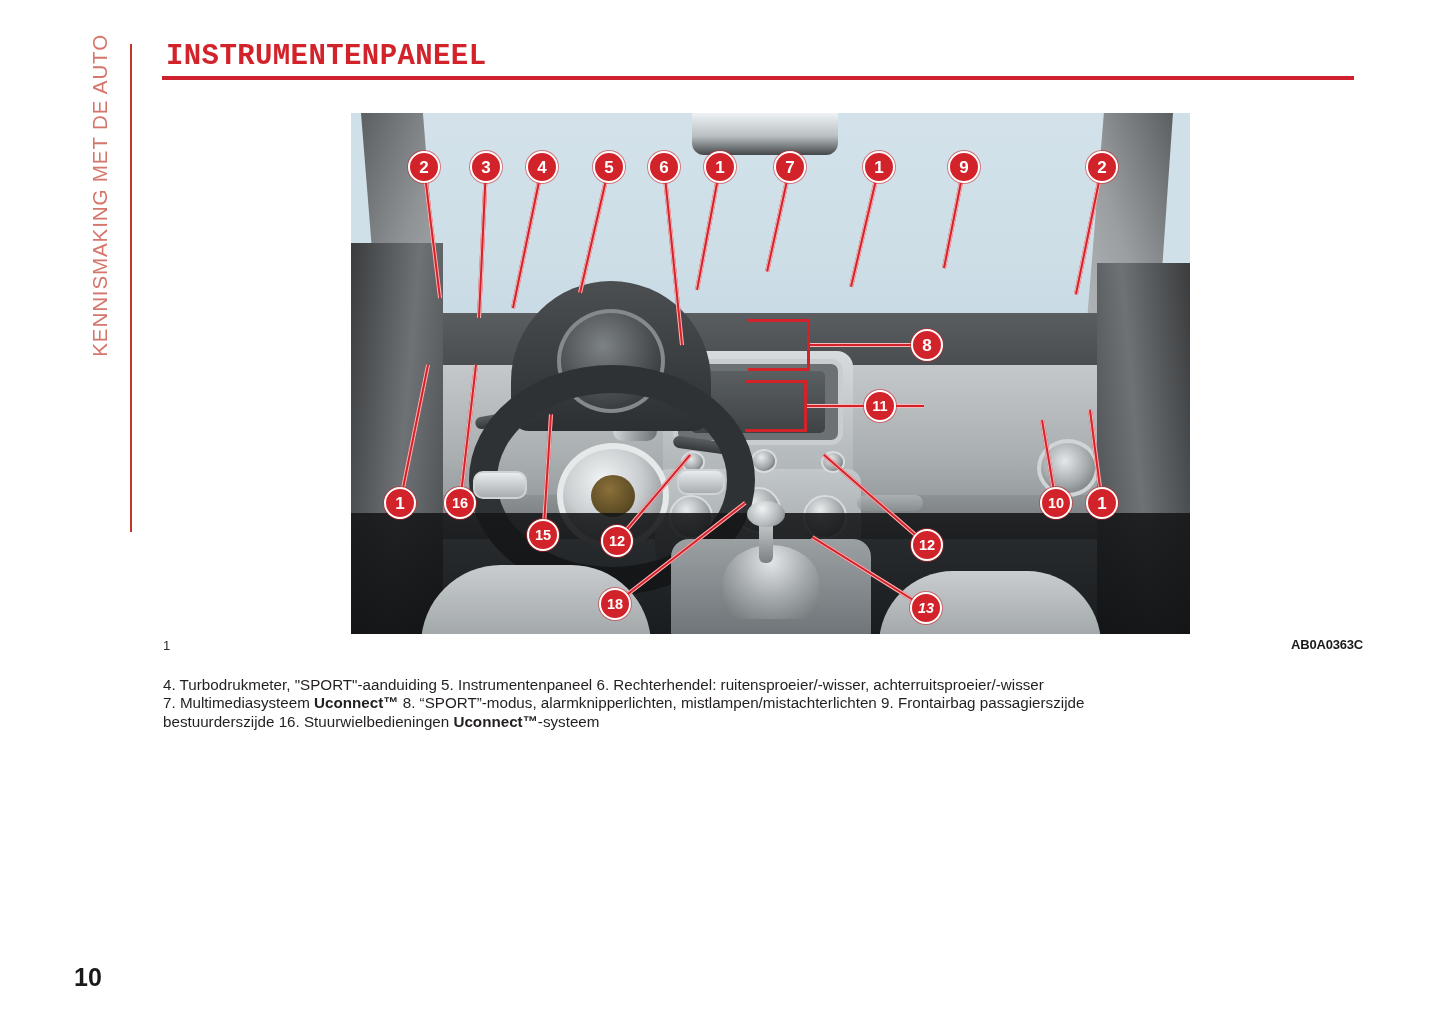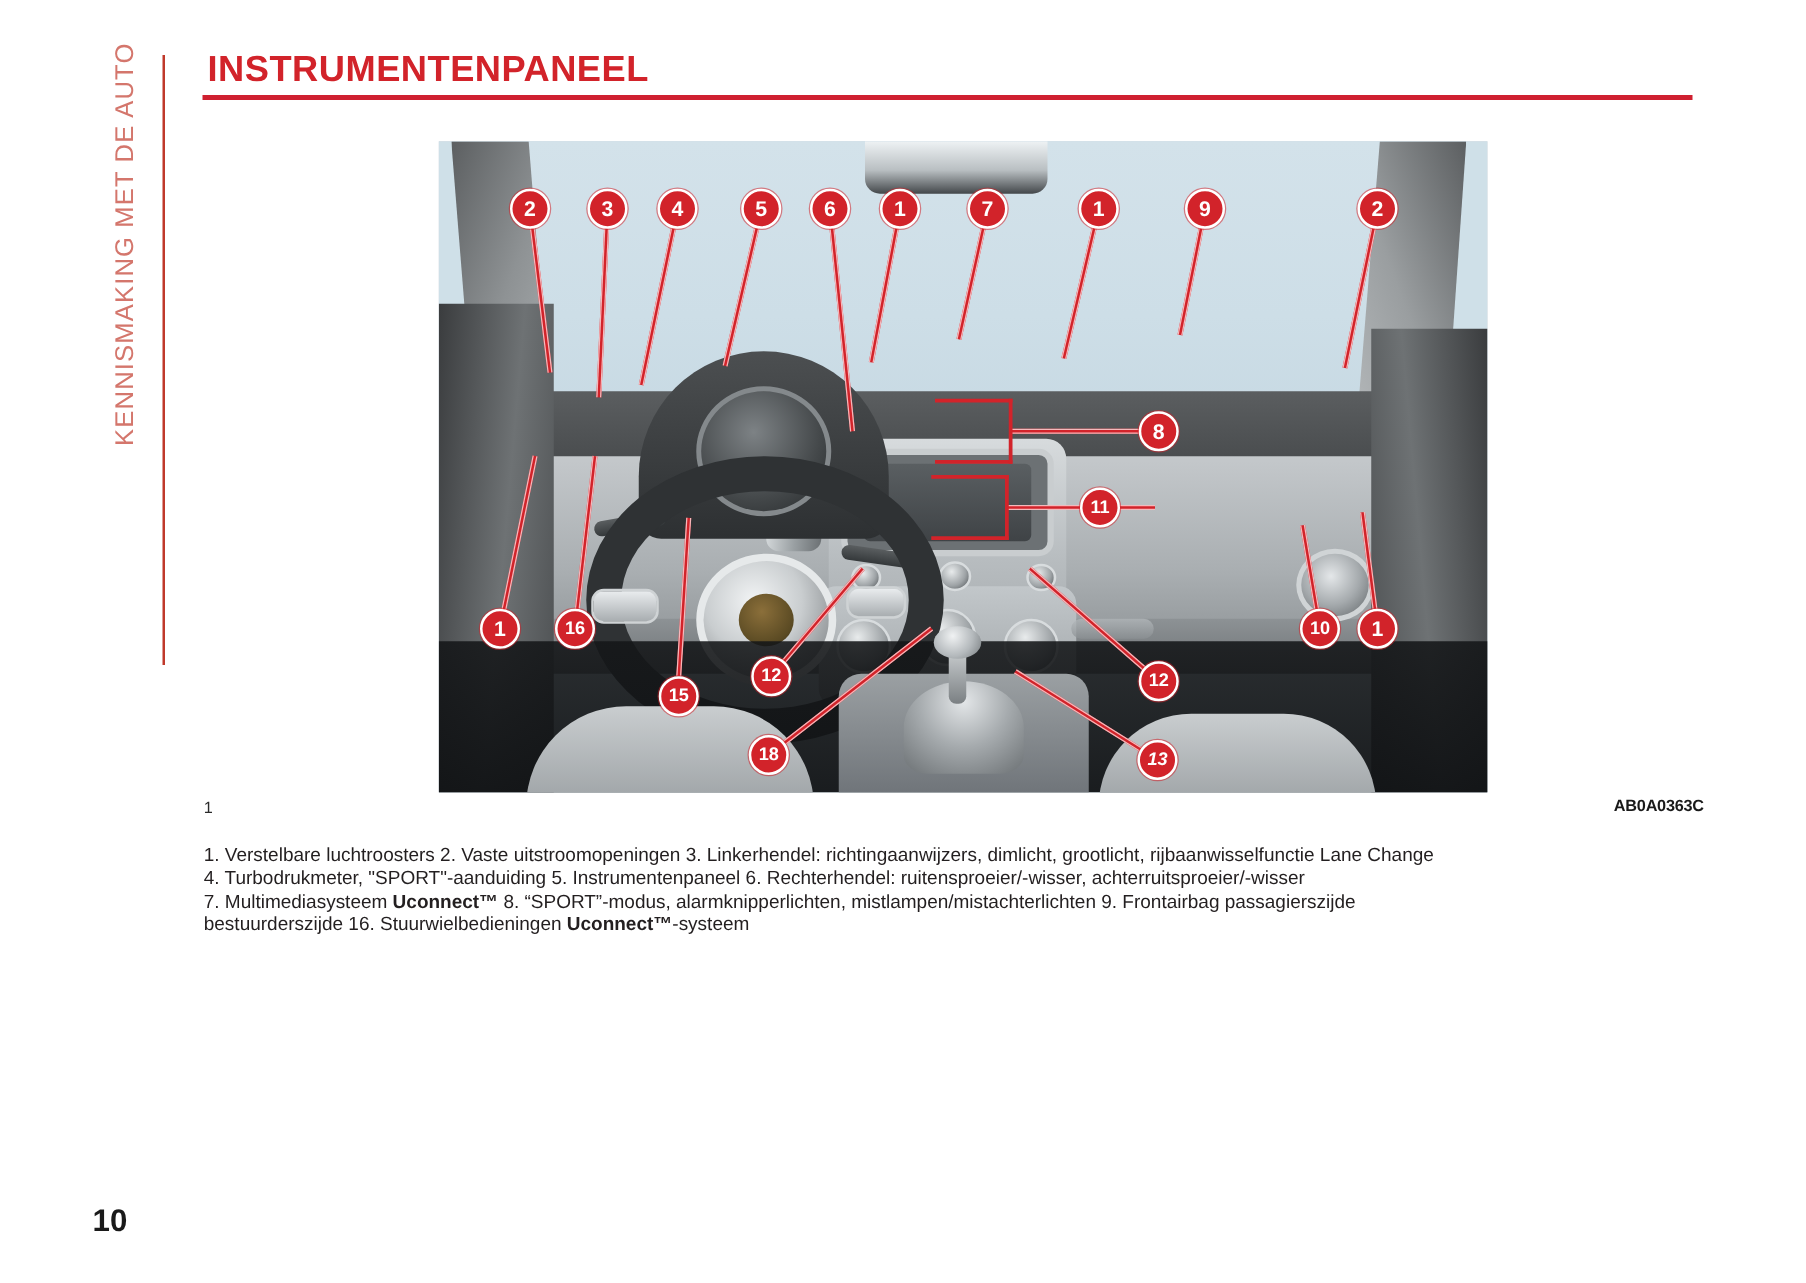"INSTRUMENTENPANEEL" #page-title { font-family: Liberation Sans, sans-serif -> Liberation Mono, monospace }
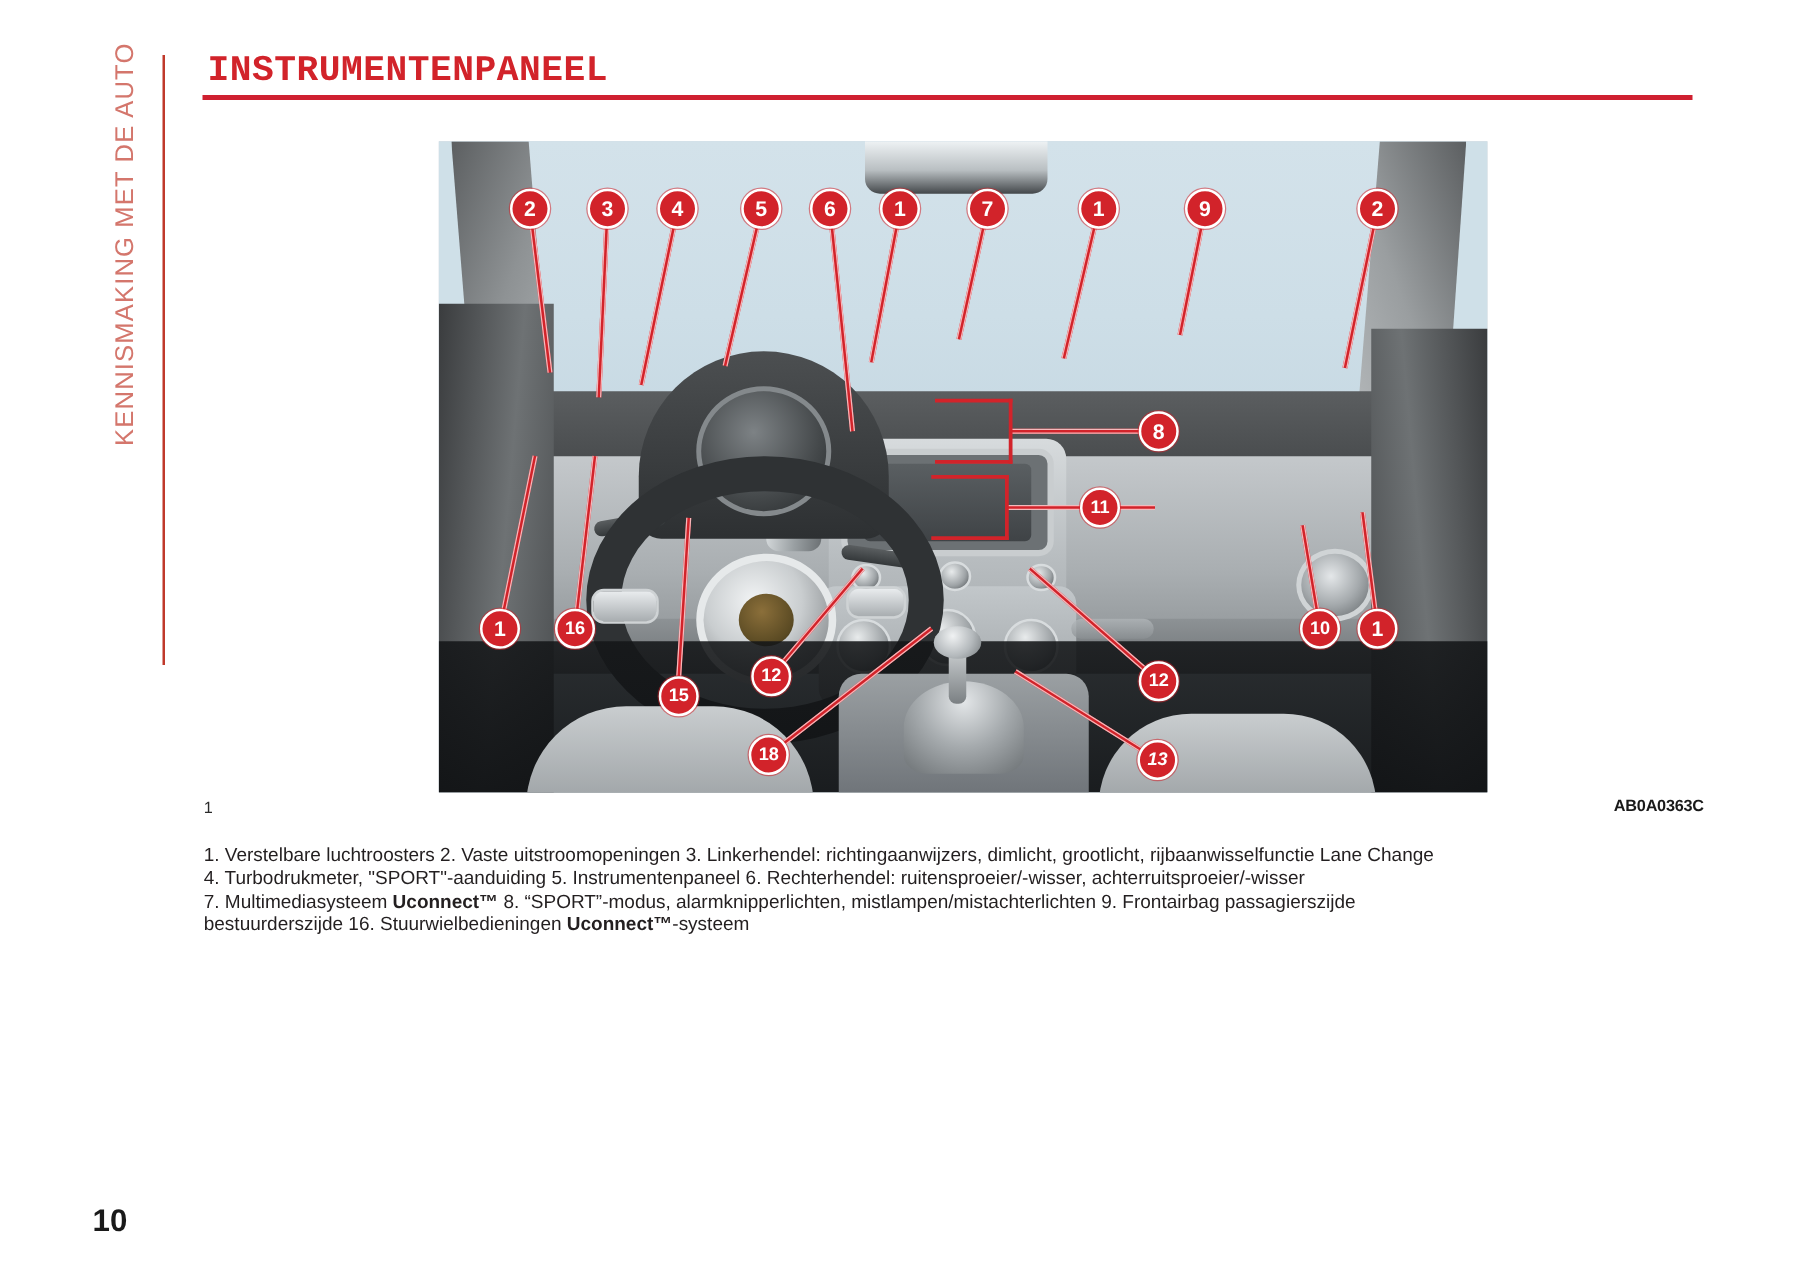"15" div.callout { top: 541px -> 519px }
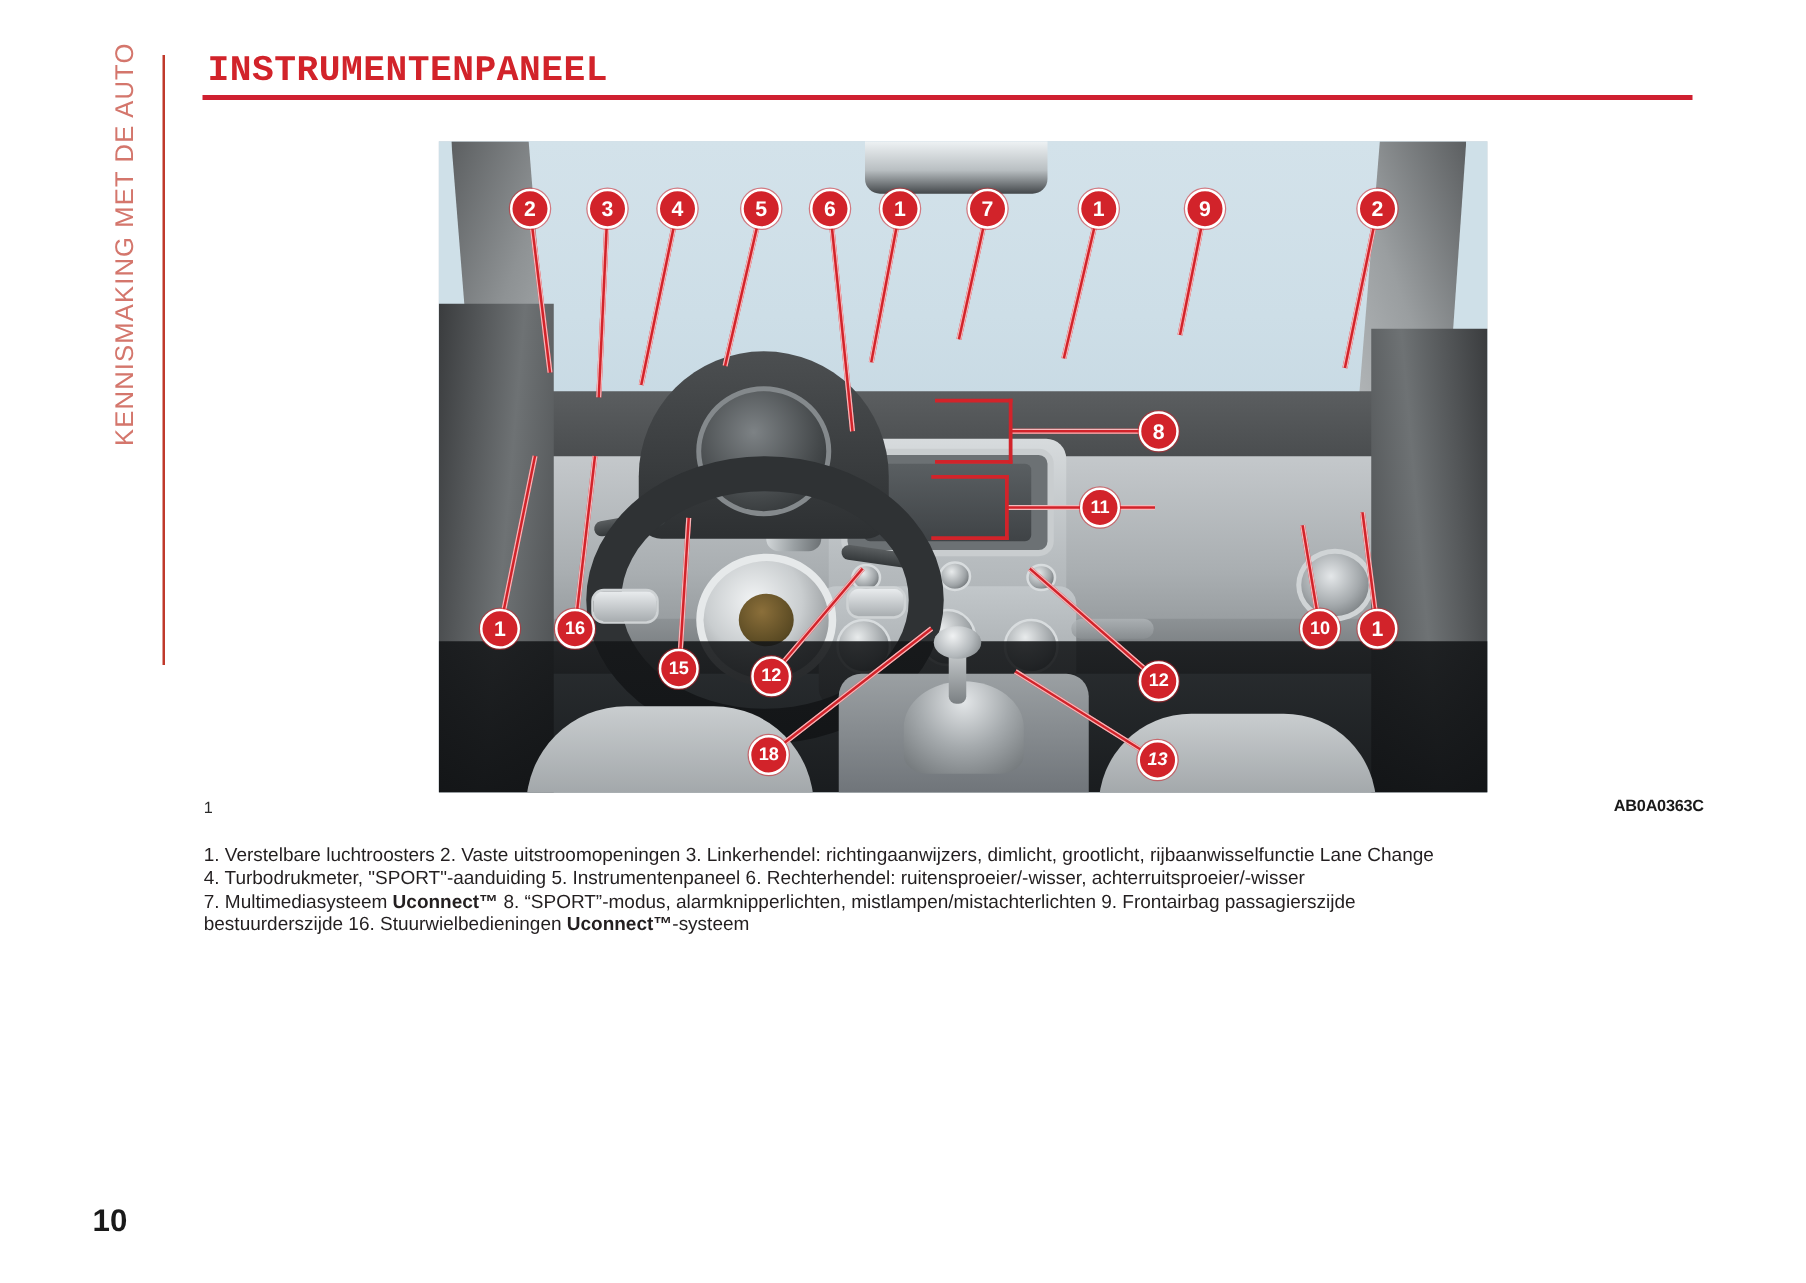"1. Verstelbare luchtroosters 2. Vaste" div.ln { html: <div><span>1. Verstelbare luchtroosters 2. Vaste uitstroomopeningen 3. Linkerhendel: richtingaanwijzers, dimlicht, grootlicht, rijbaanwisselfunctie Lane Change</span></div> -> none }
